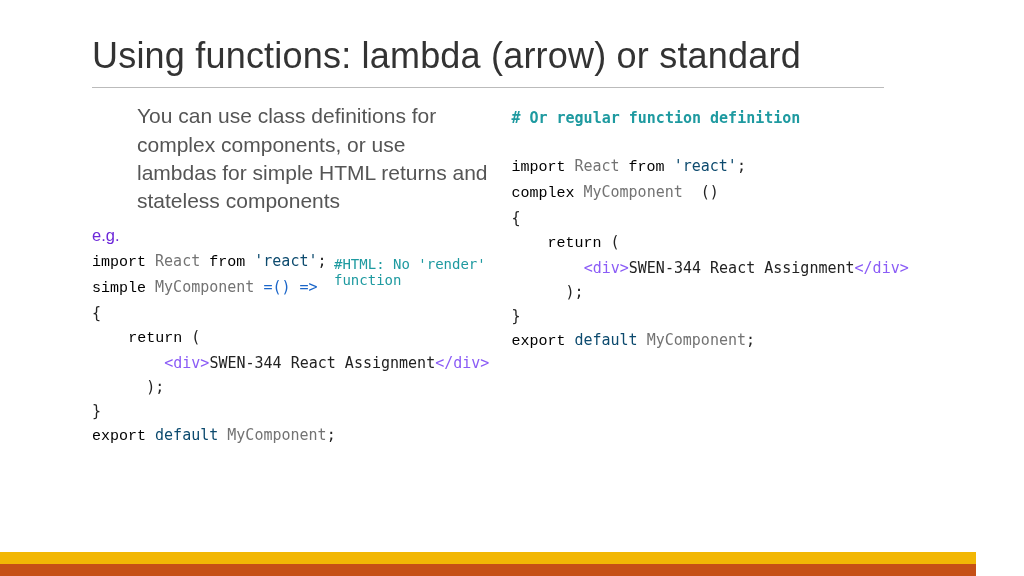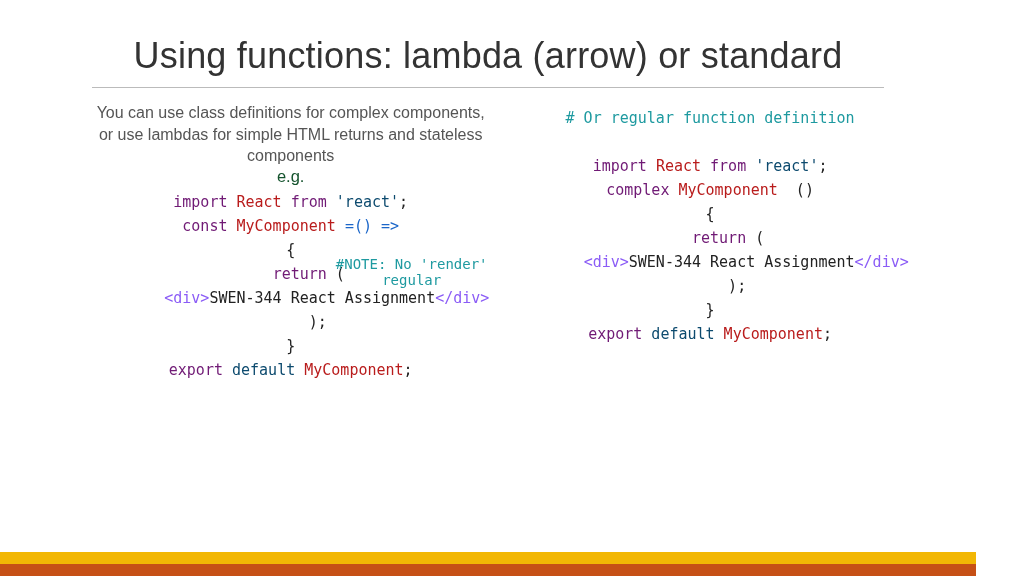"Using functions: lambda (arrow) or" .slide { text-align: center -> none }
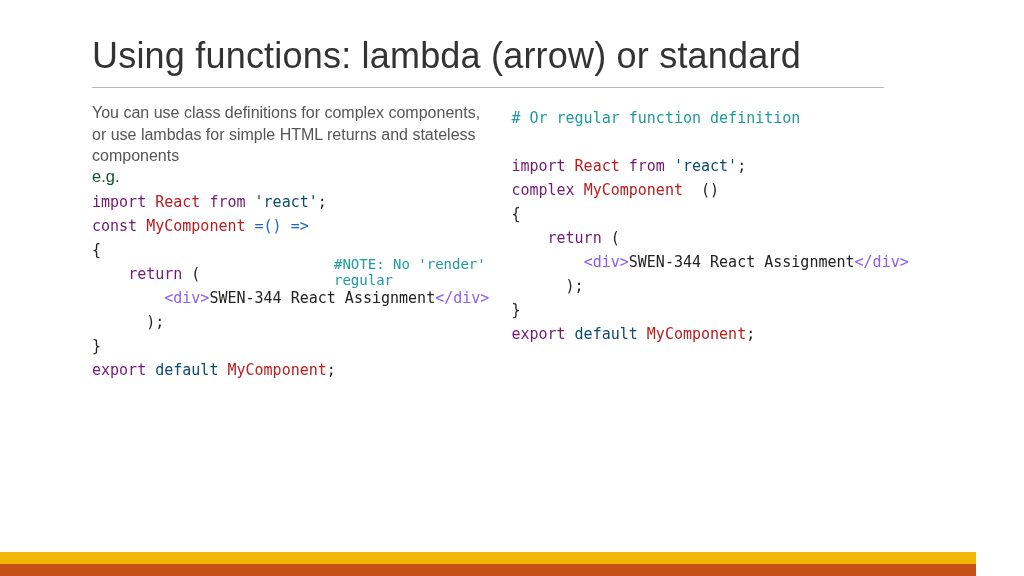"You can use class definitions" .body { font-size: 16px -> 21px; margin-left: none -> 45px }
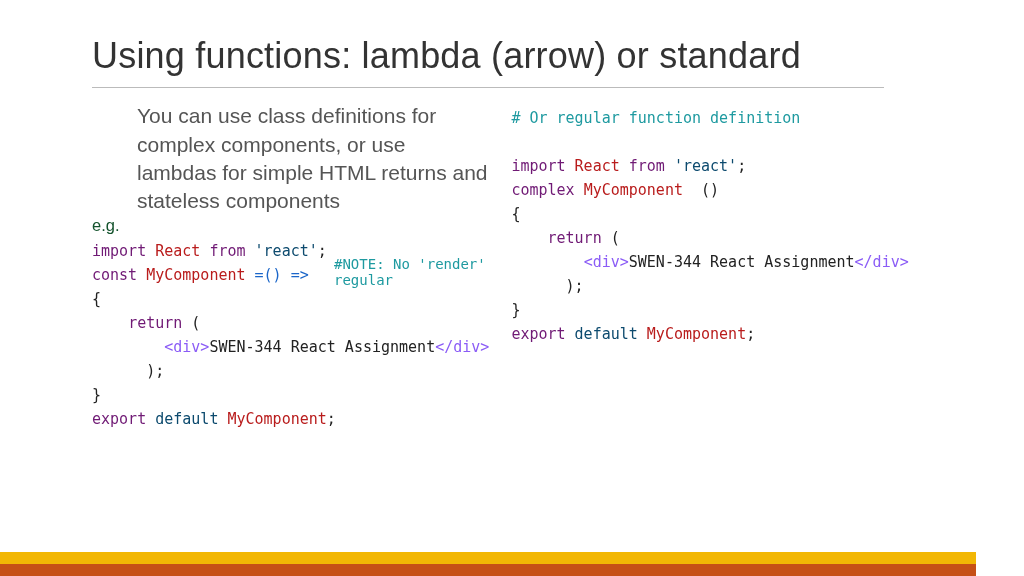"# Or regular function definition" .c-comment { font-weight: none -> bold }
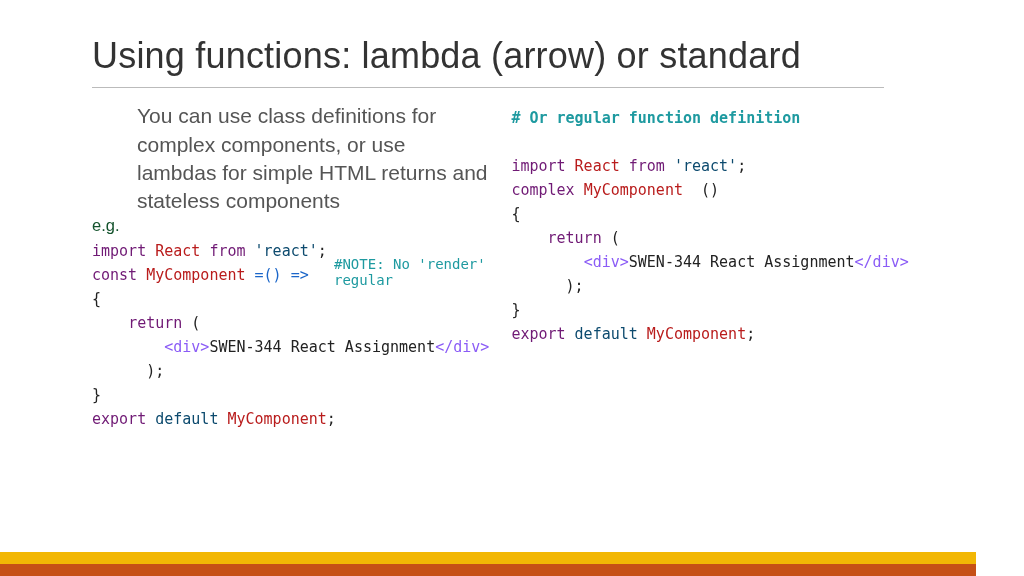"import" .c-kw { color: #701a75 -> #000000; font-family: none -> Liberation Mono, monospace }
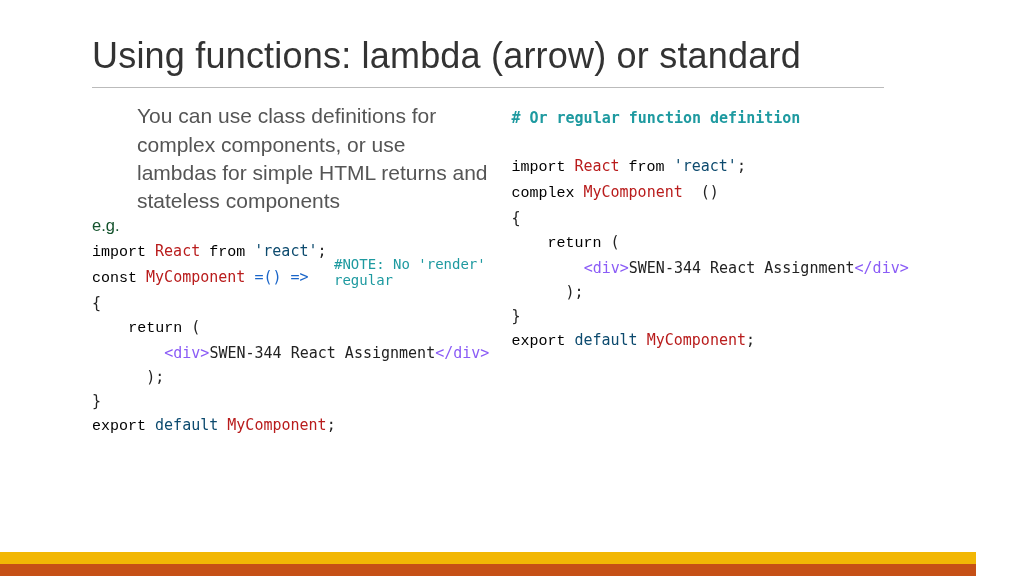"React" .c-type { color: #b91c1c -> #737373 }
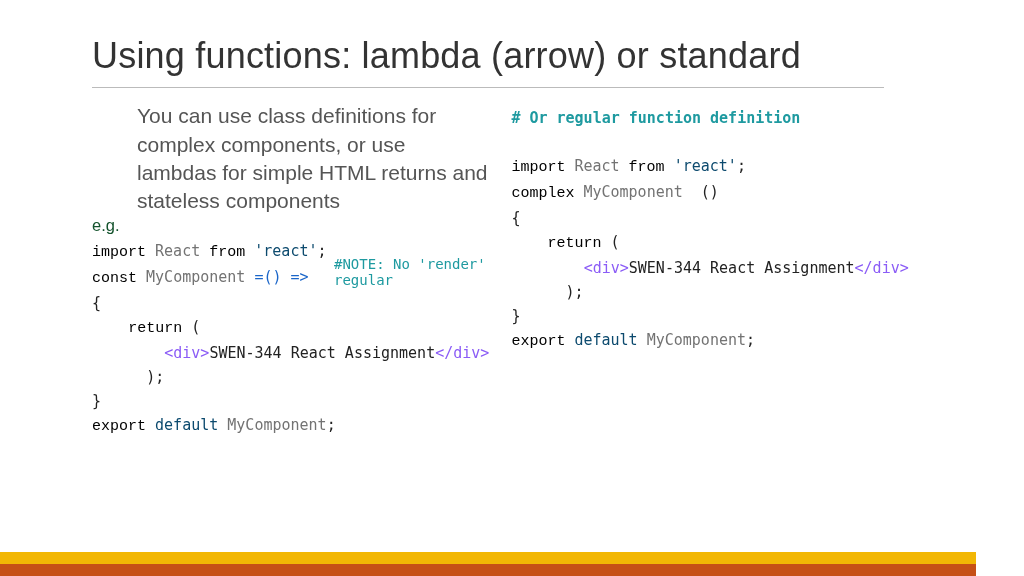"e.g." .eg { color: #14532d -> #6d28d9; margin-top: none -> 10px }
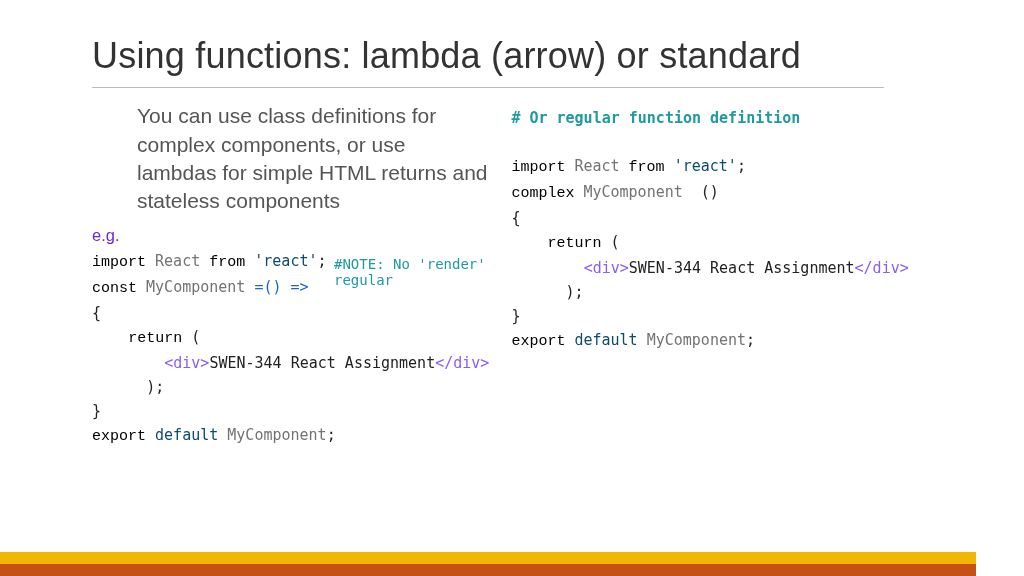"#NOTE: No 'render' regular" div.note { text: NOTE: No 'render' regular -> HTML: No 'render' function }
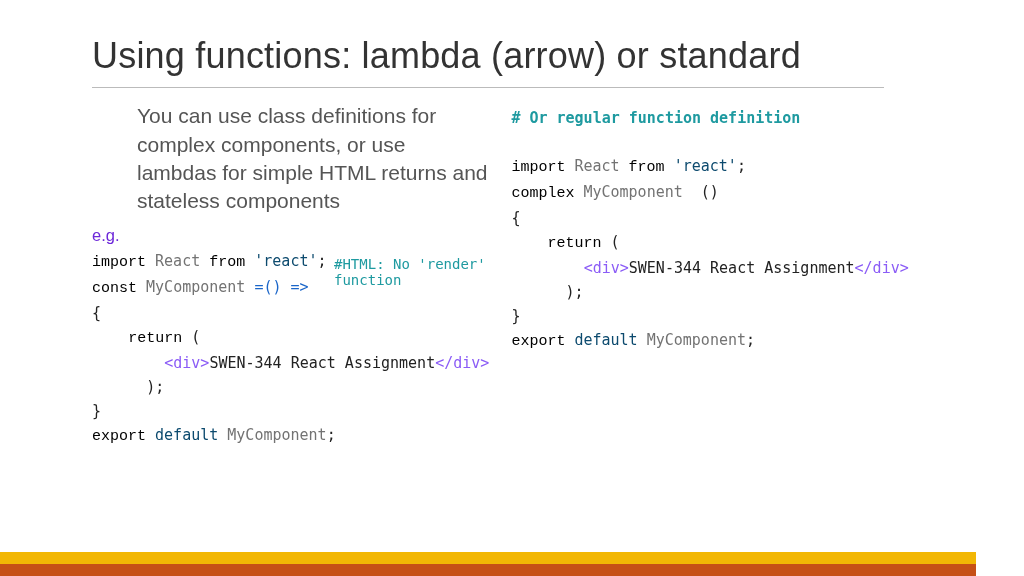"const" span.c-kw { text: const -> simple }
